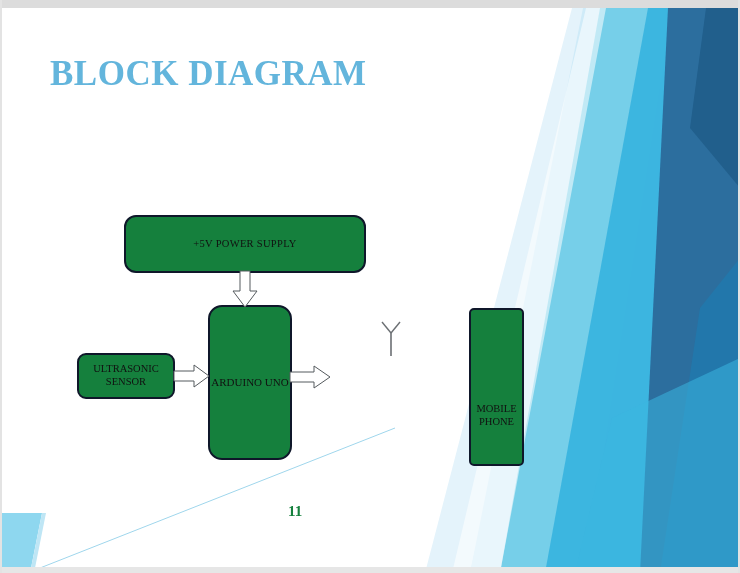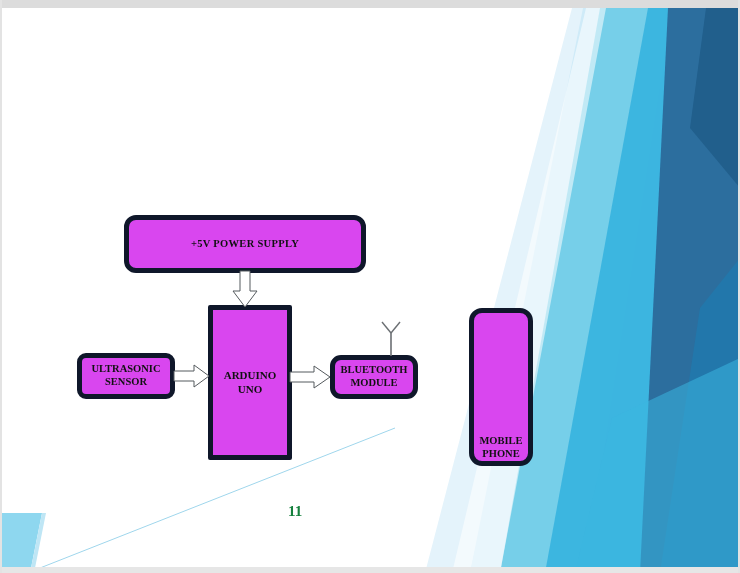"BLOCK DIAGRAM" div.slide-title { html: none -> <div>BLOCK DIAGRAM</div> }
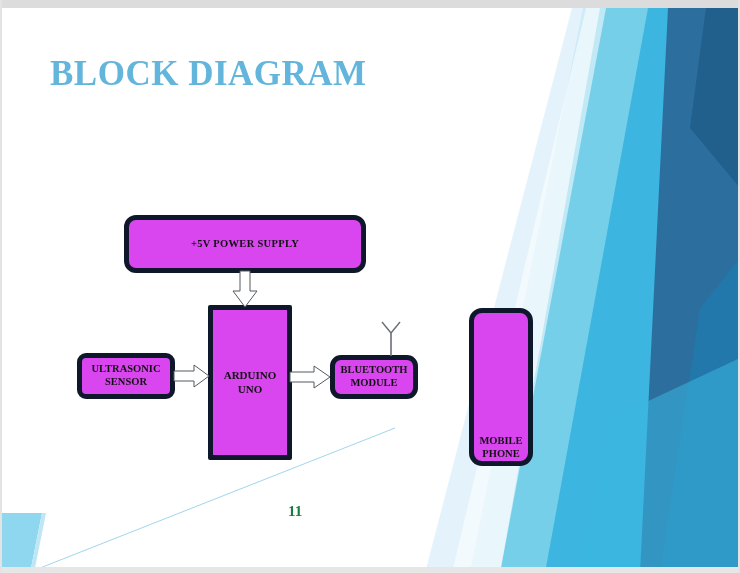"+5V POWER SUPPLY" .node { background: #d946ef -> #15803d; border: 5px solid #0f172a -> 2px solid #0f172a; font-weight: bold -> normal }
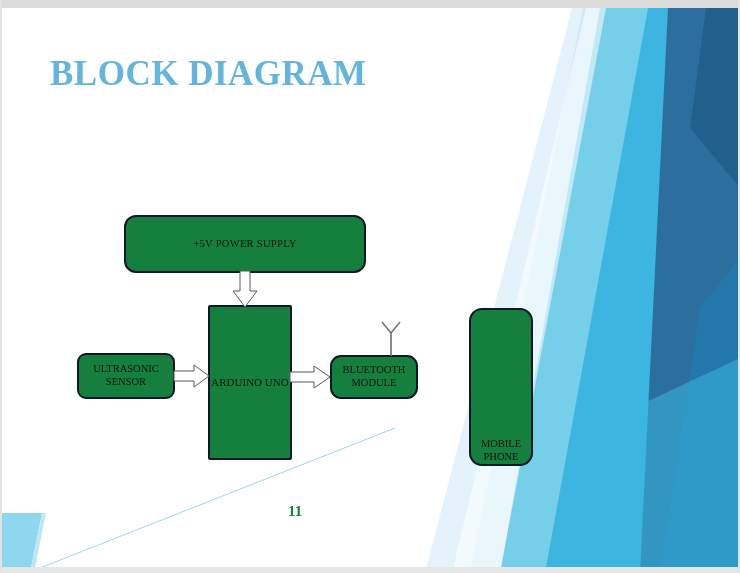"BLUETOOTH MODULE" div.node { html: <div> <span>BLUETOOTH MODULE</span> </div> -> none }
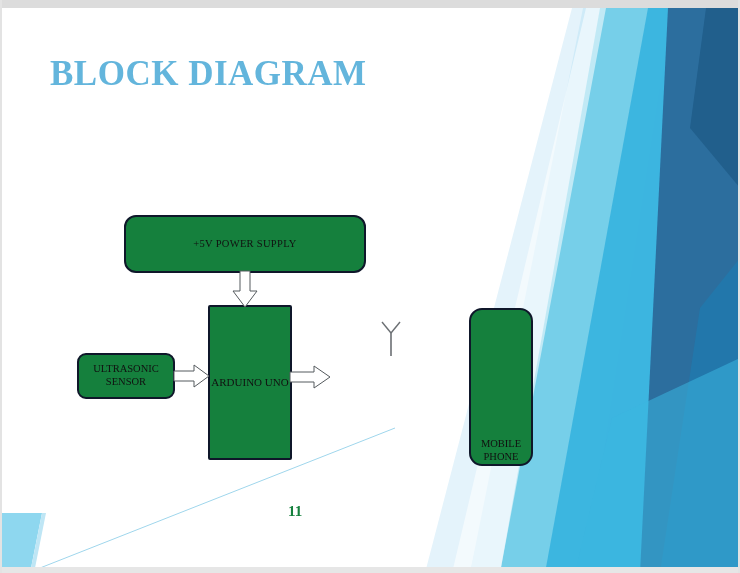"ARDUINO UNO" #node-arduino { border-radius: 2px -> 14px }
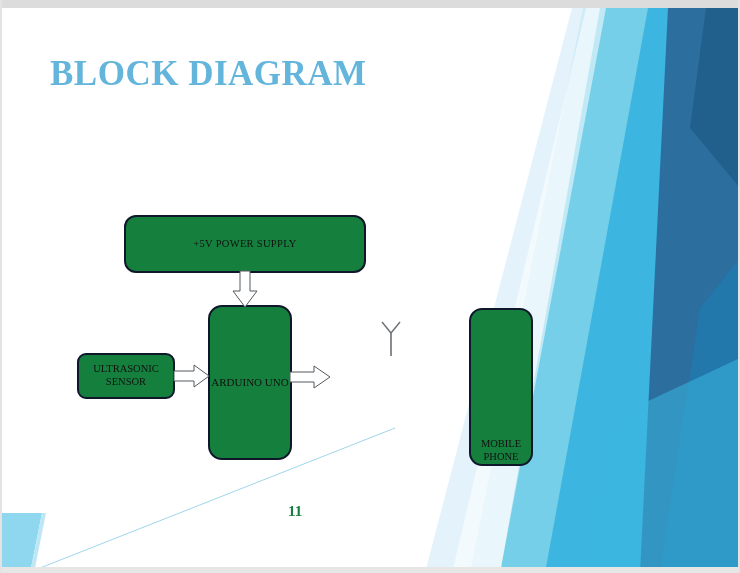"MOBILE PHONE" #node-mobile { align-items: flex-end -> center; border-radius: 13px -> 5px; width: 64px -> 55px }
